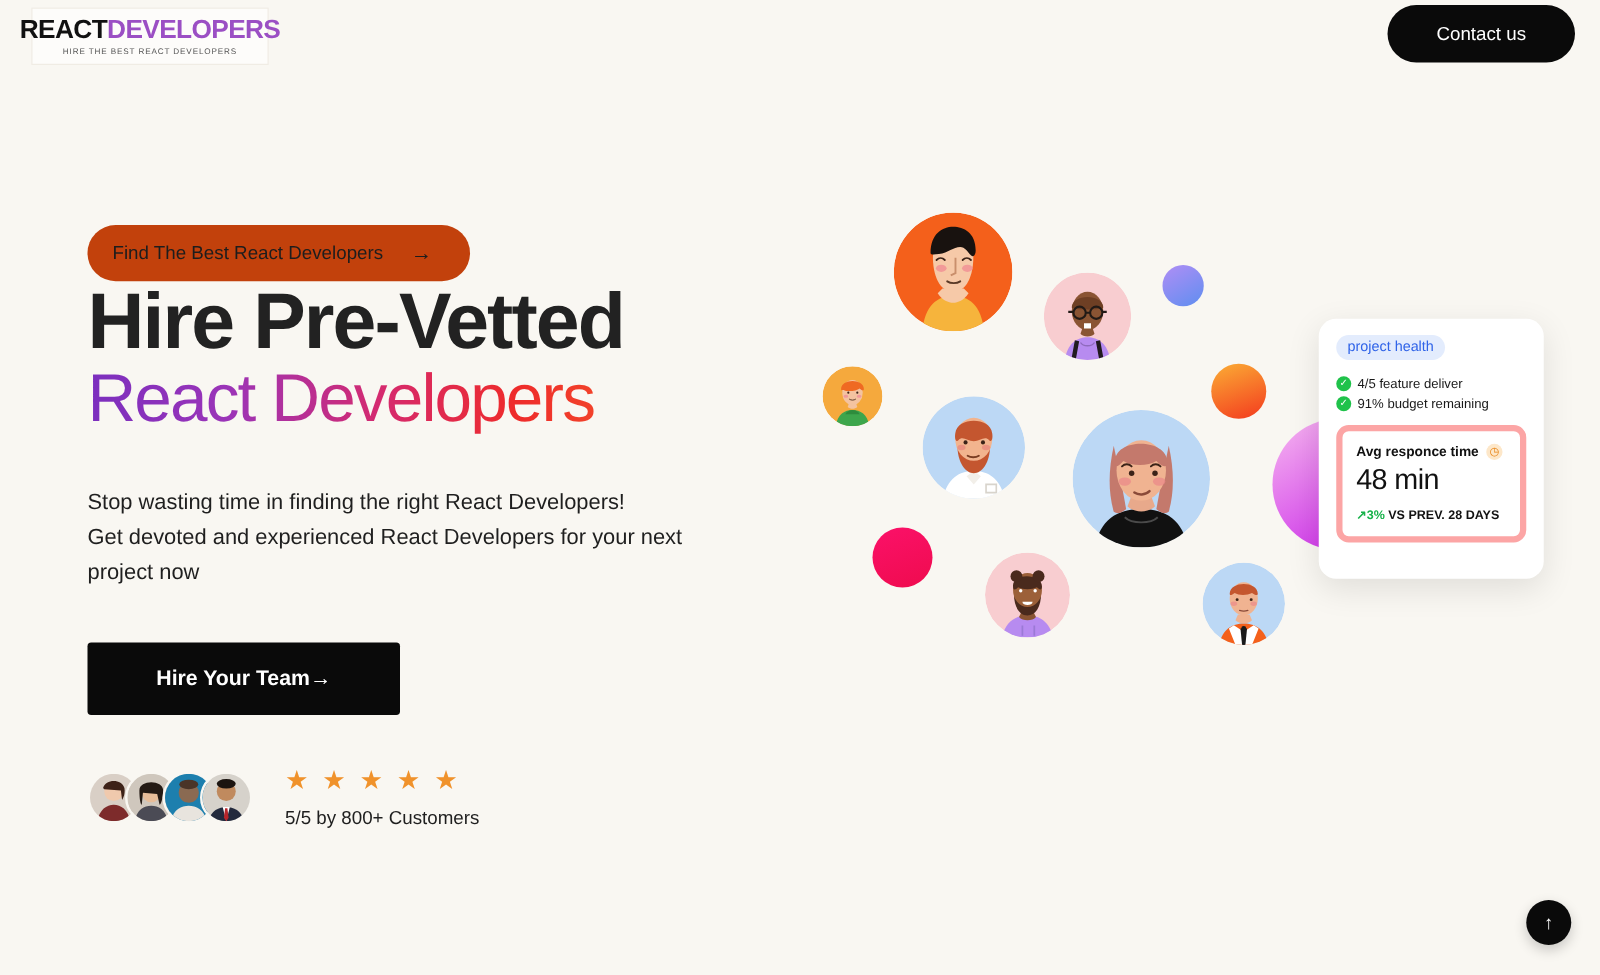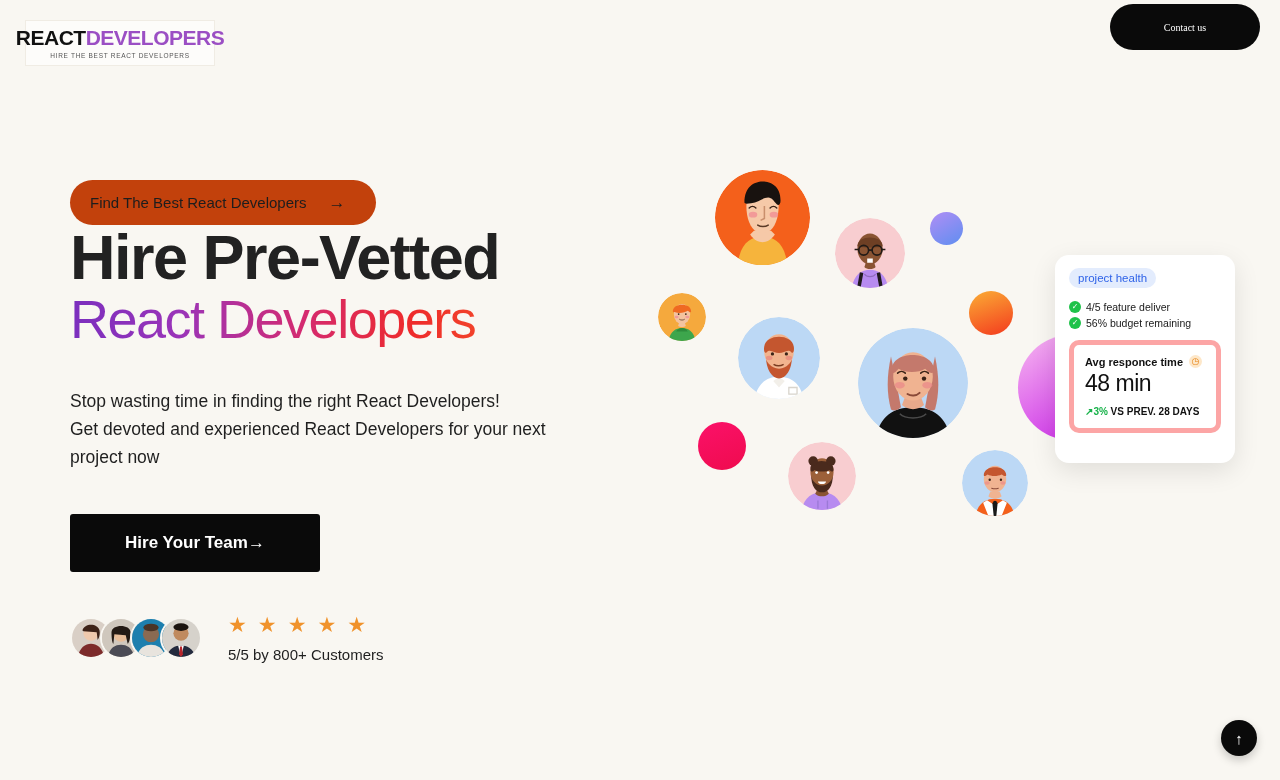"REACTDEVELOPERS" .logo-wrap { margin-top: 14px -> none }
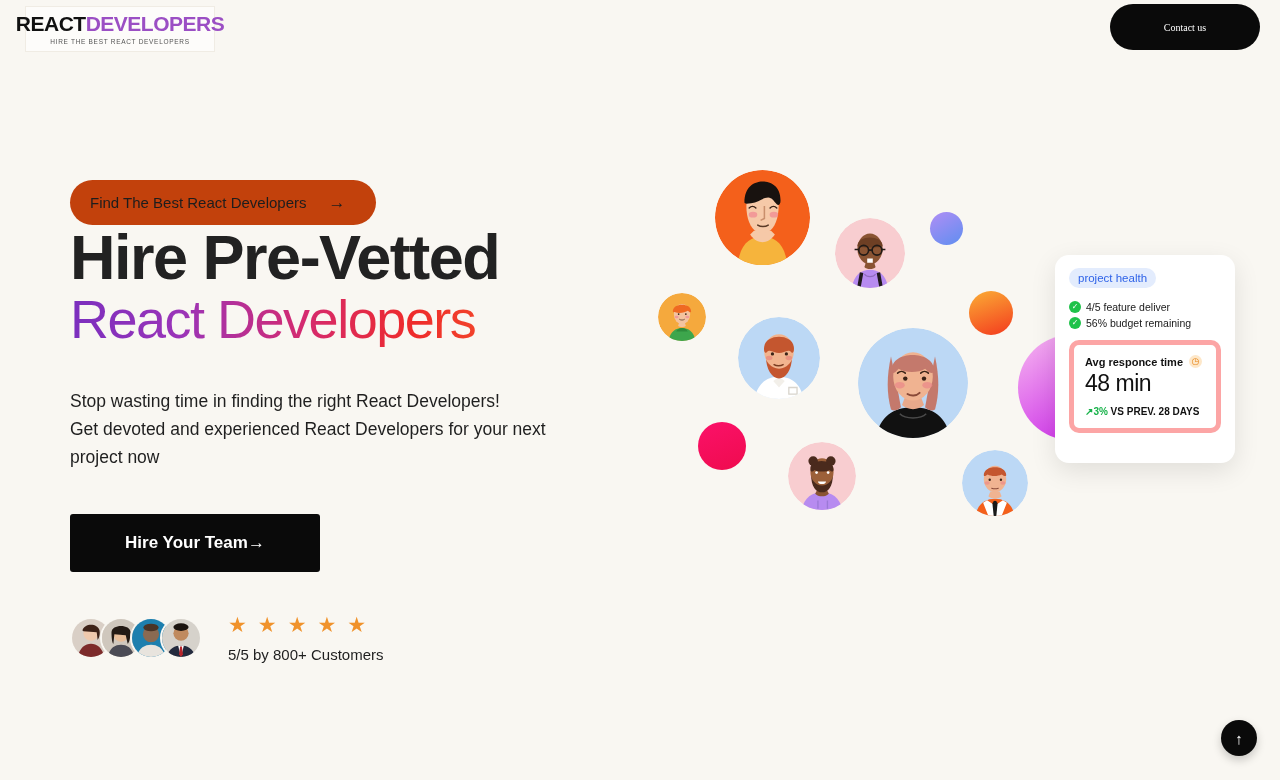"Contact us" .contact-btn { font-family: Liberation Serif, serif -> Liberation Sans, sans-serif; font-size: 10px -> 15px }
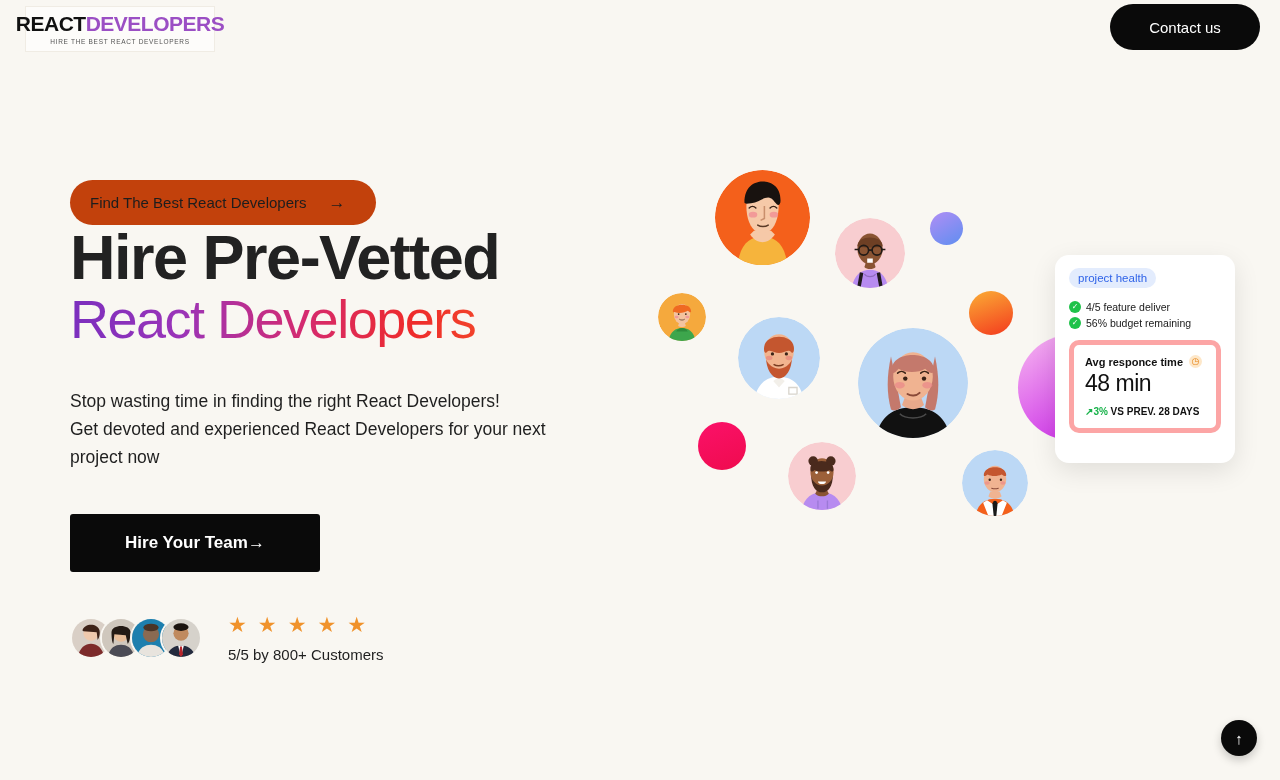"56% budget remaining" span.check-txt { text: 56% -> 91% }
